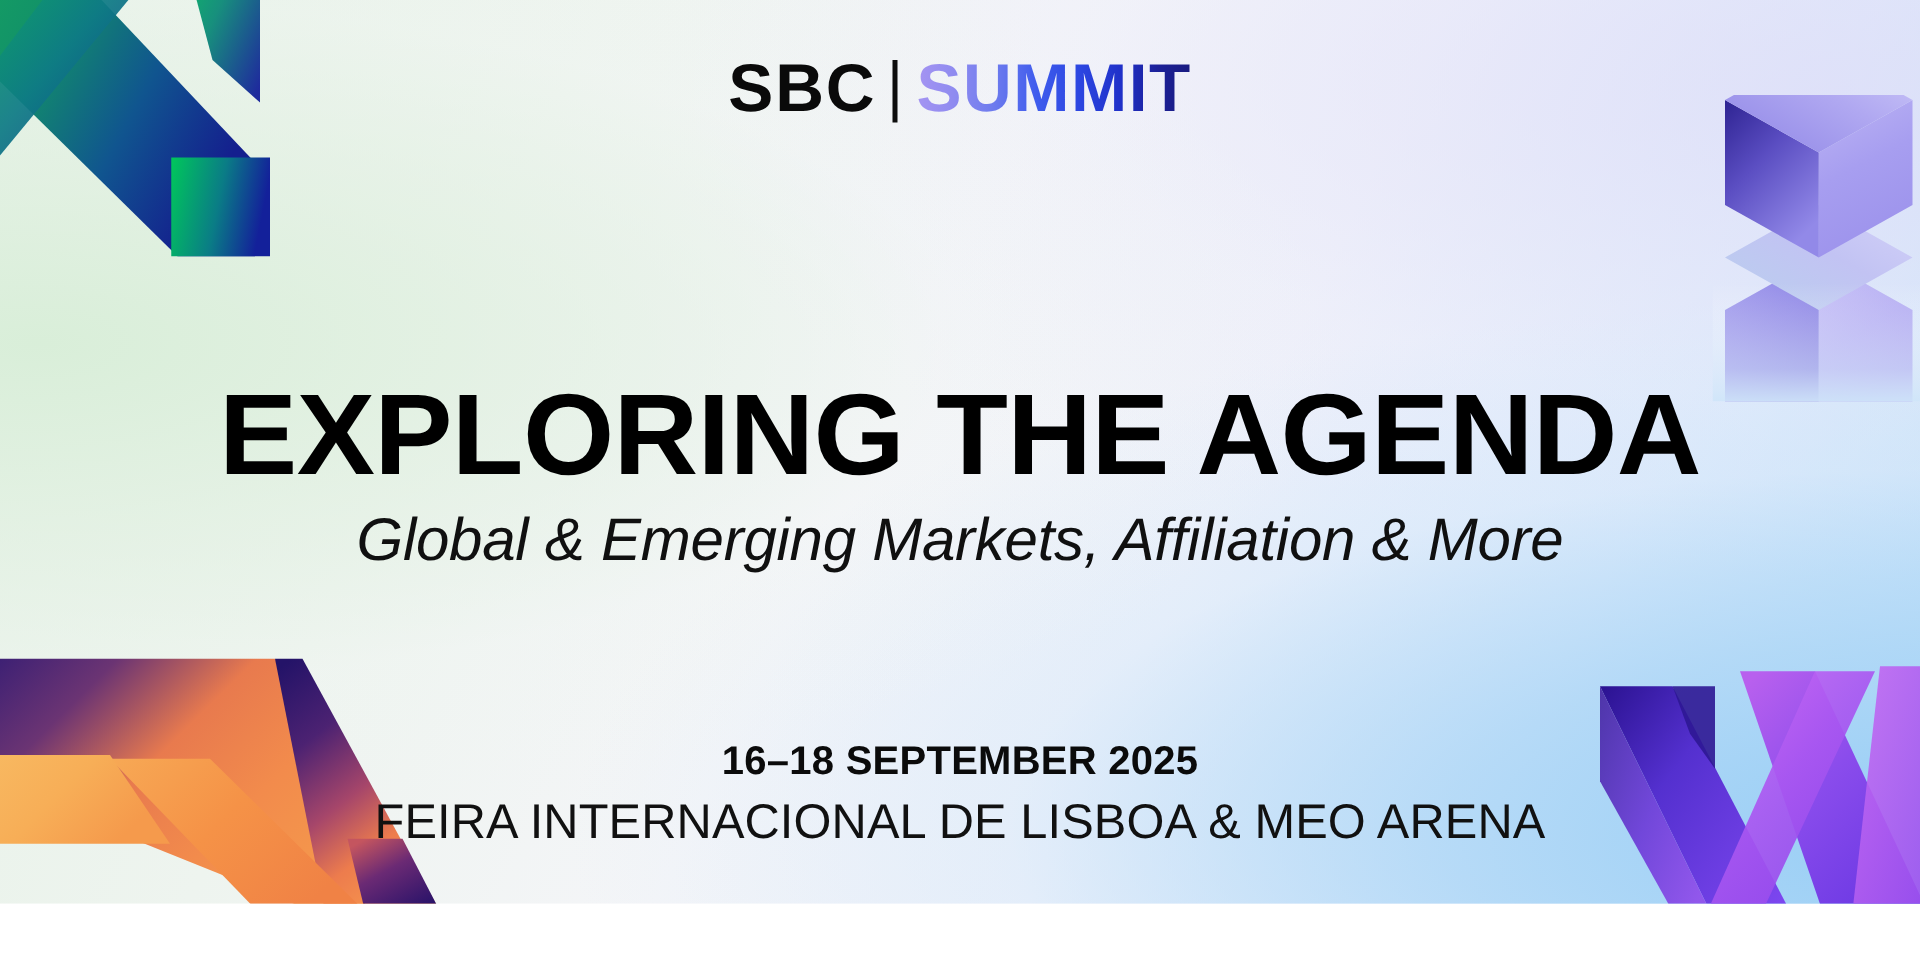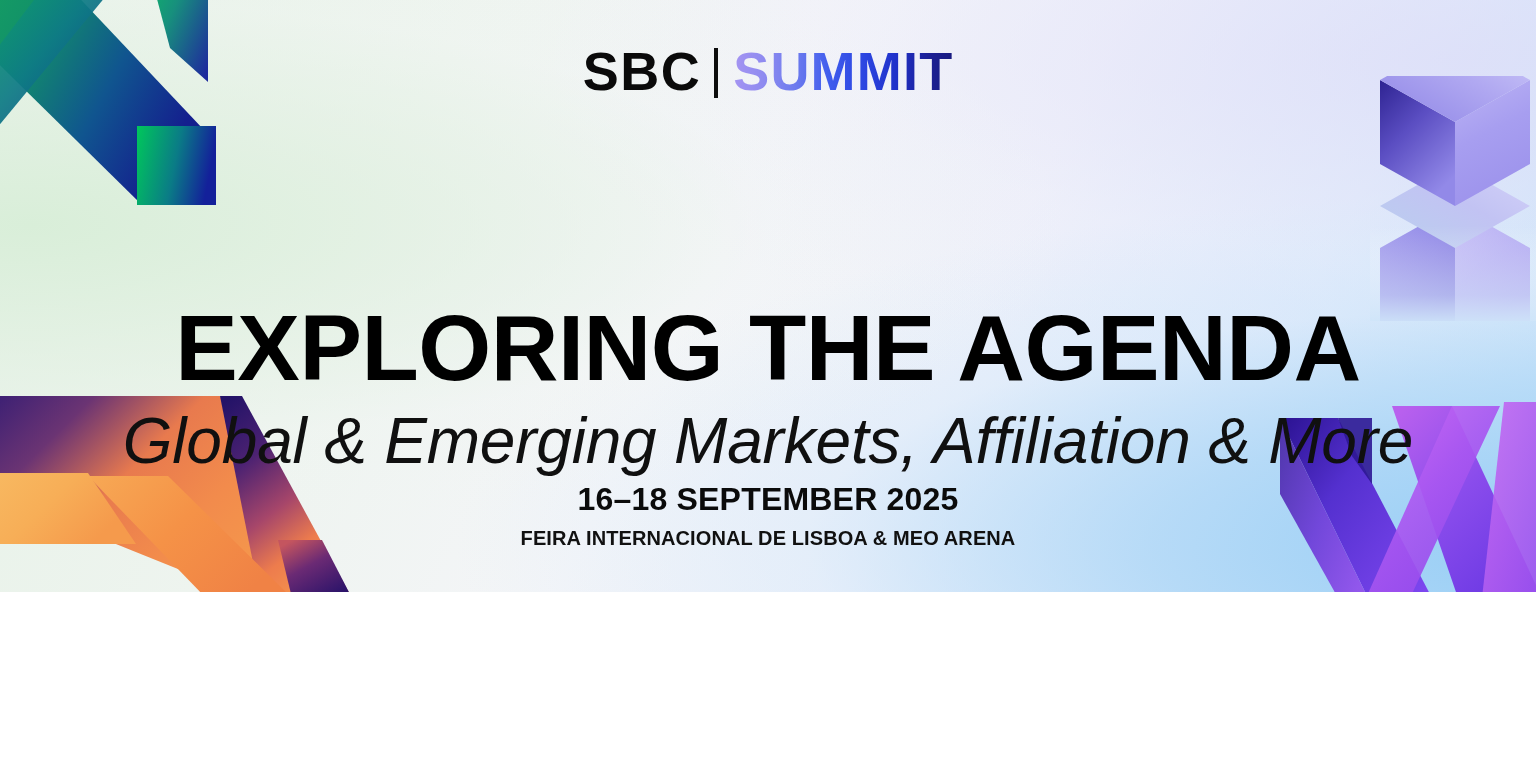"SBC SUMMIT" #banner { height: 592px -> 723px }
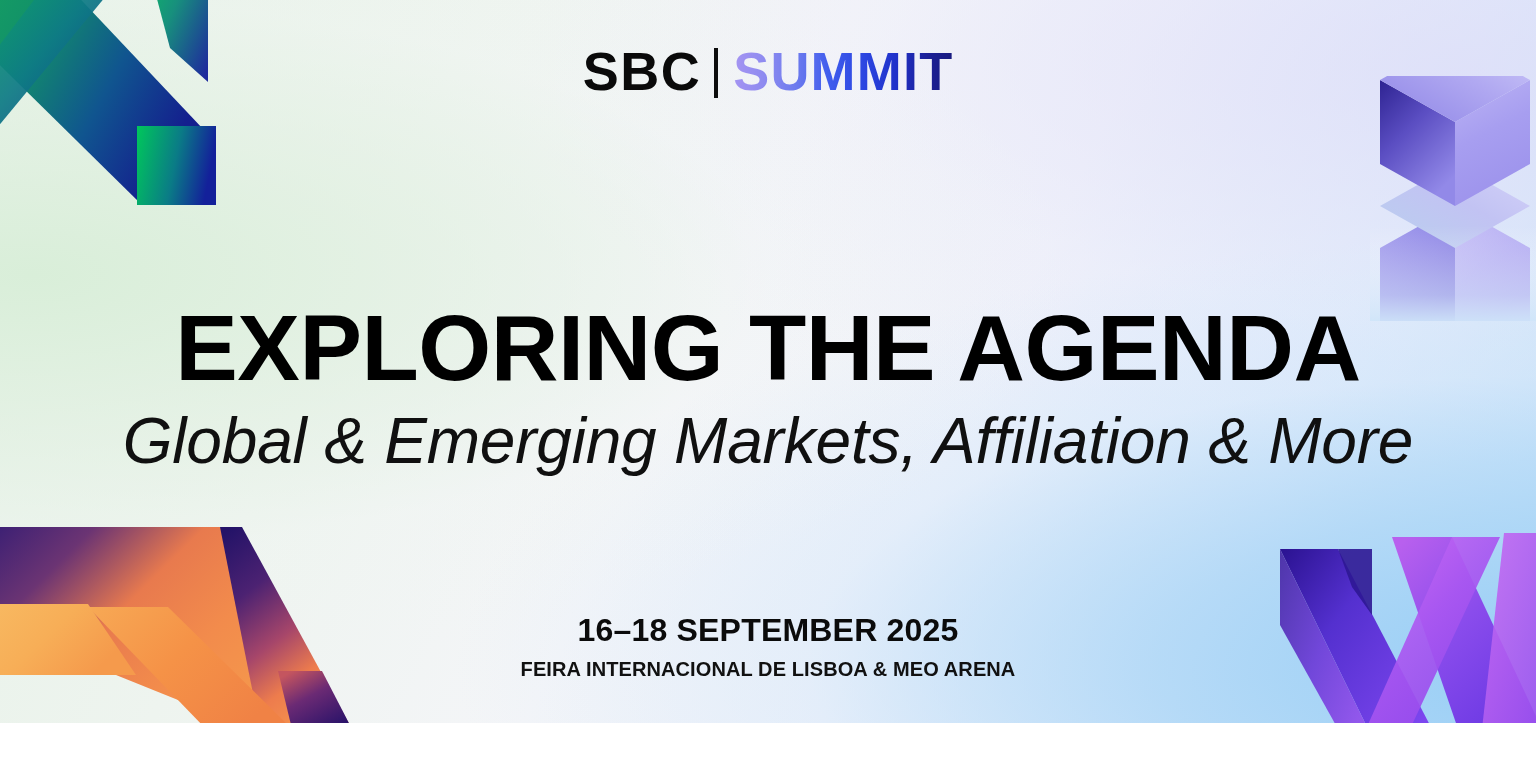"Global & Emerging Markets, Affiliation" #subheadline { font-size: 64px -> 48px }
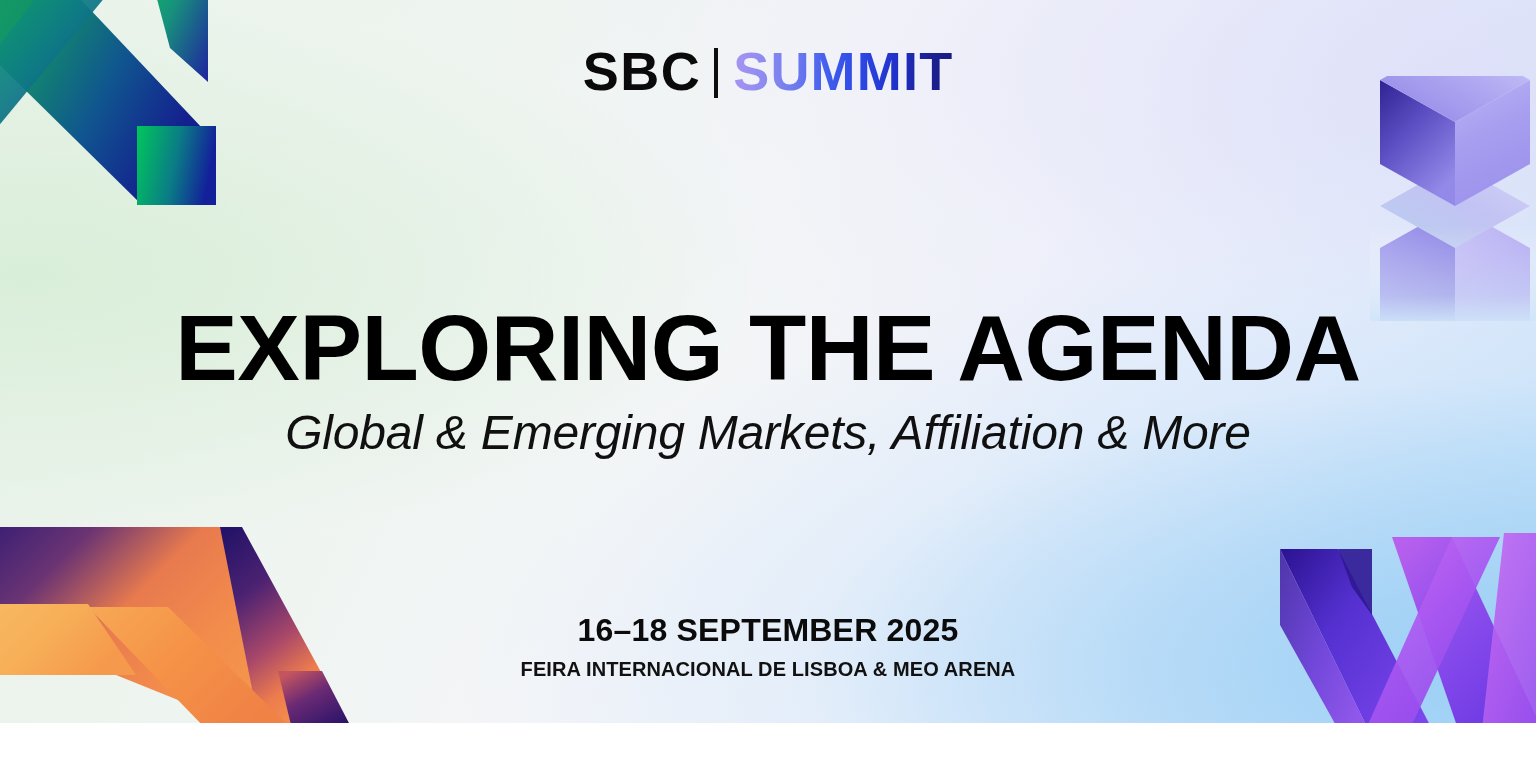"FEIRA INTERNACIONAL DE LISBOA &" #event-venue { font-size: 20px -> 39px; font-weight: 700 -> 400 }
